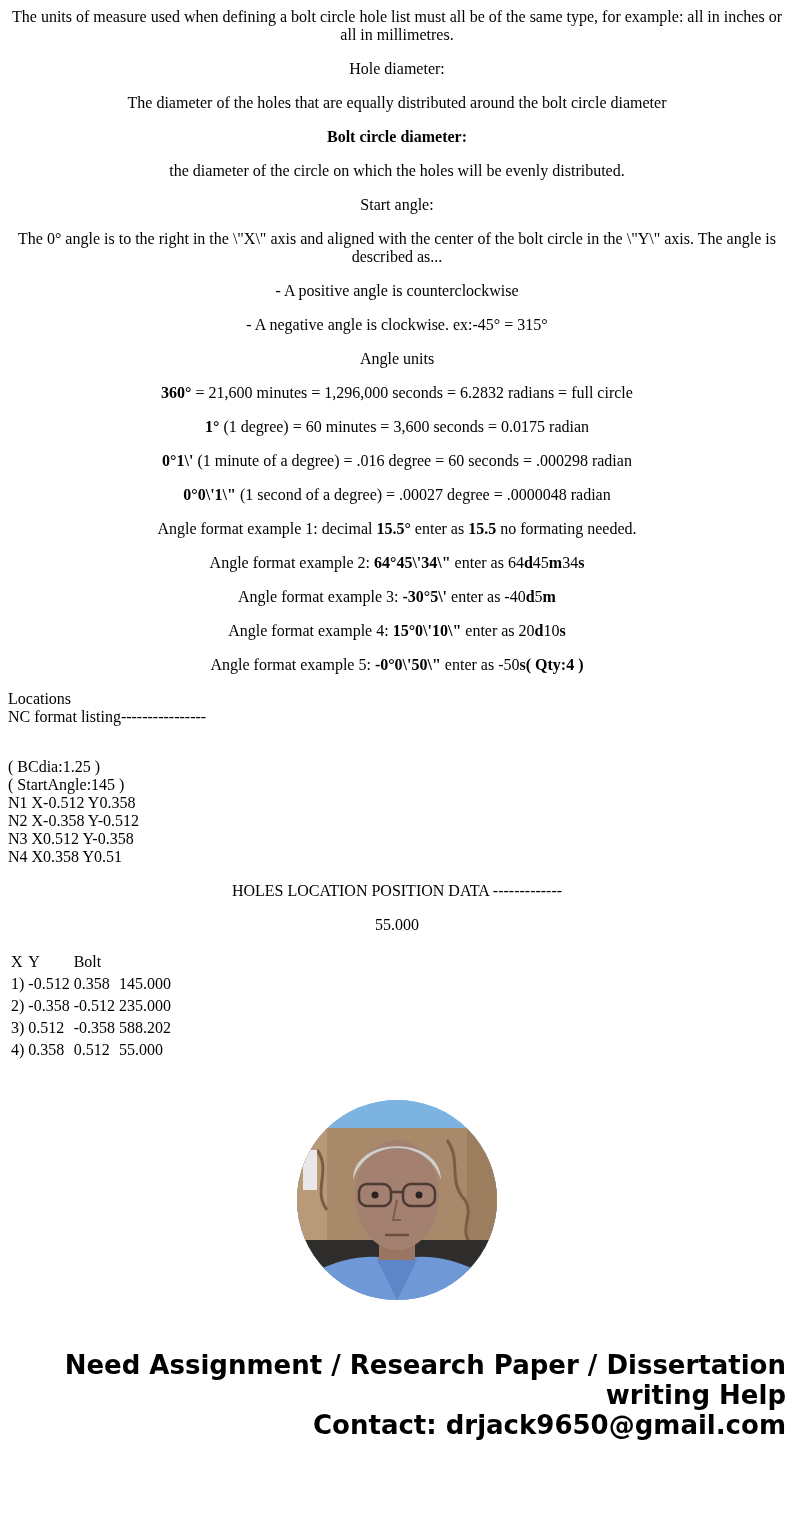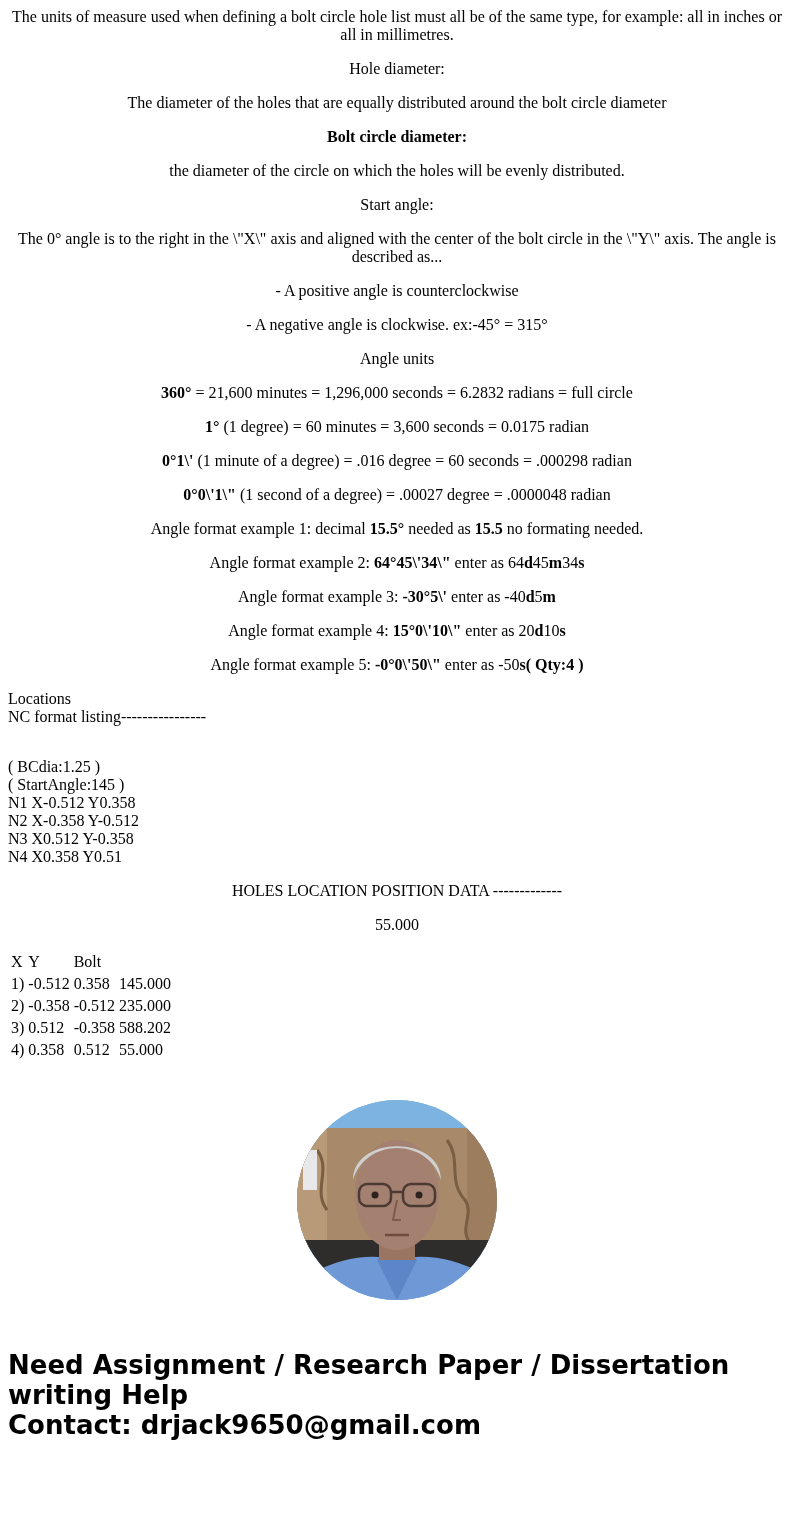"needed as" span { text: needed -> enter }
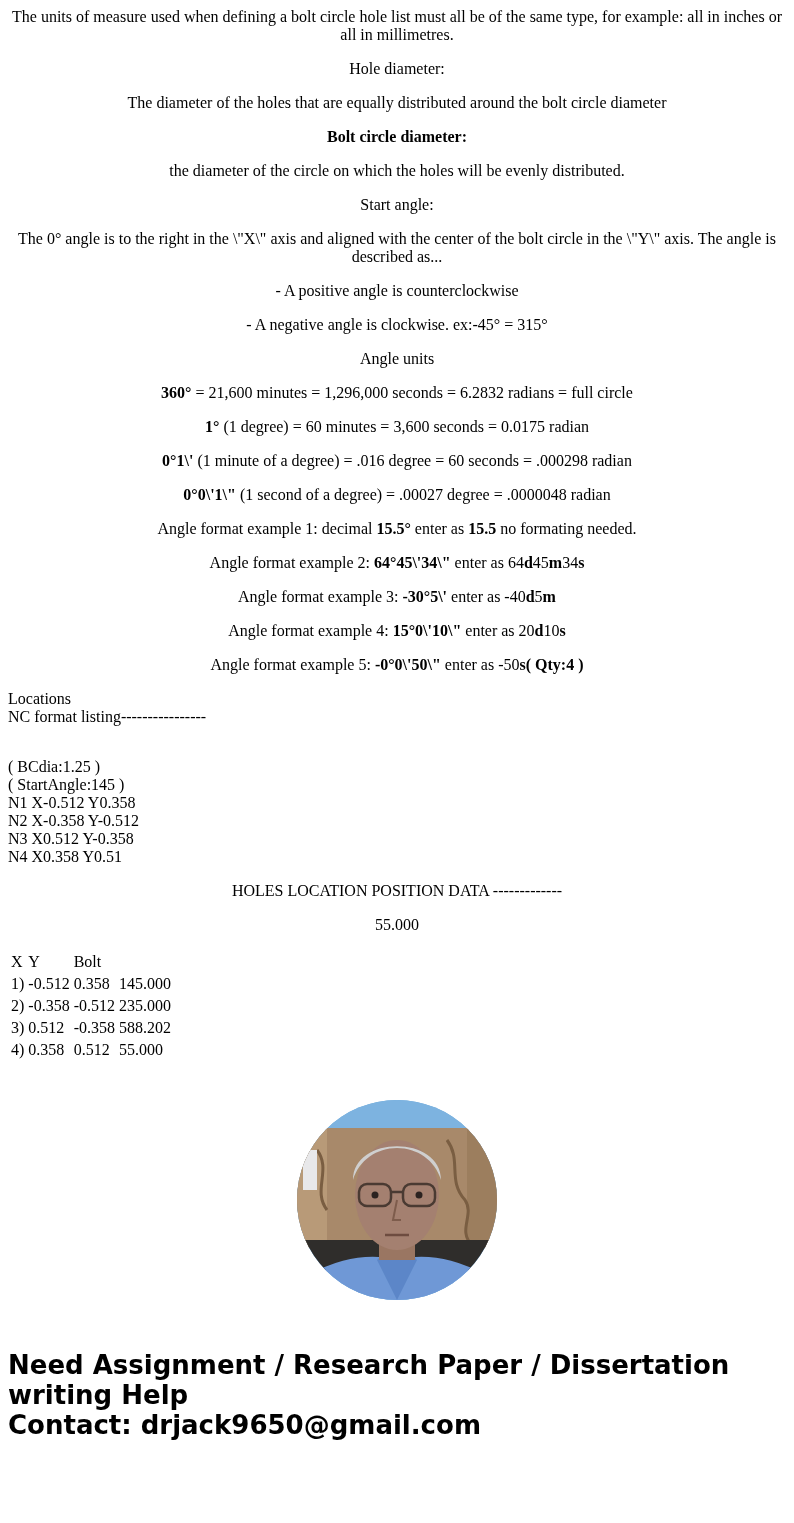"Need Assignment / Research Paper" .footer { text-align: left -> right }
